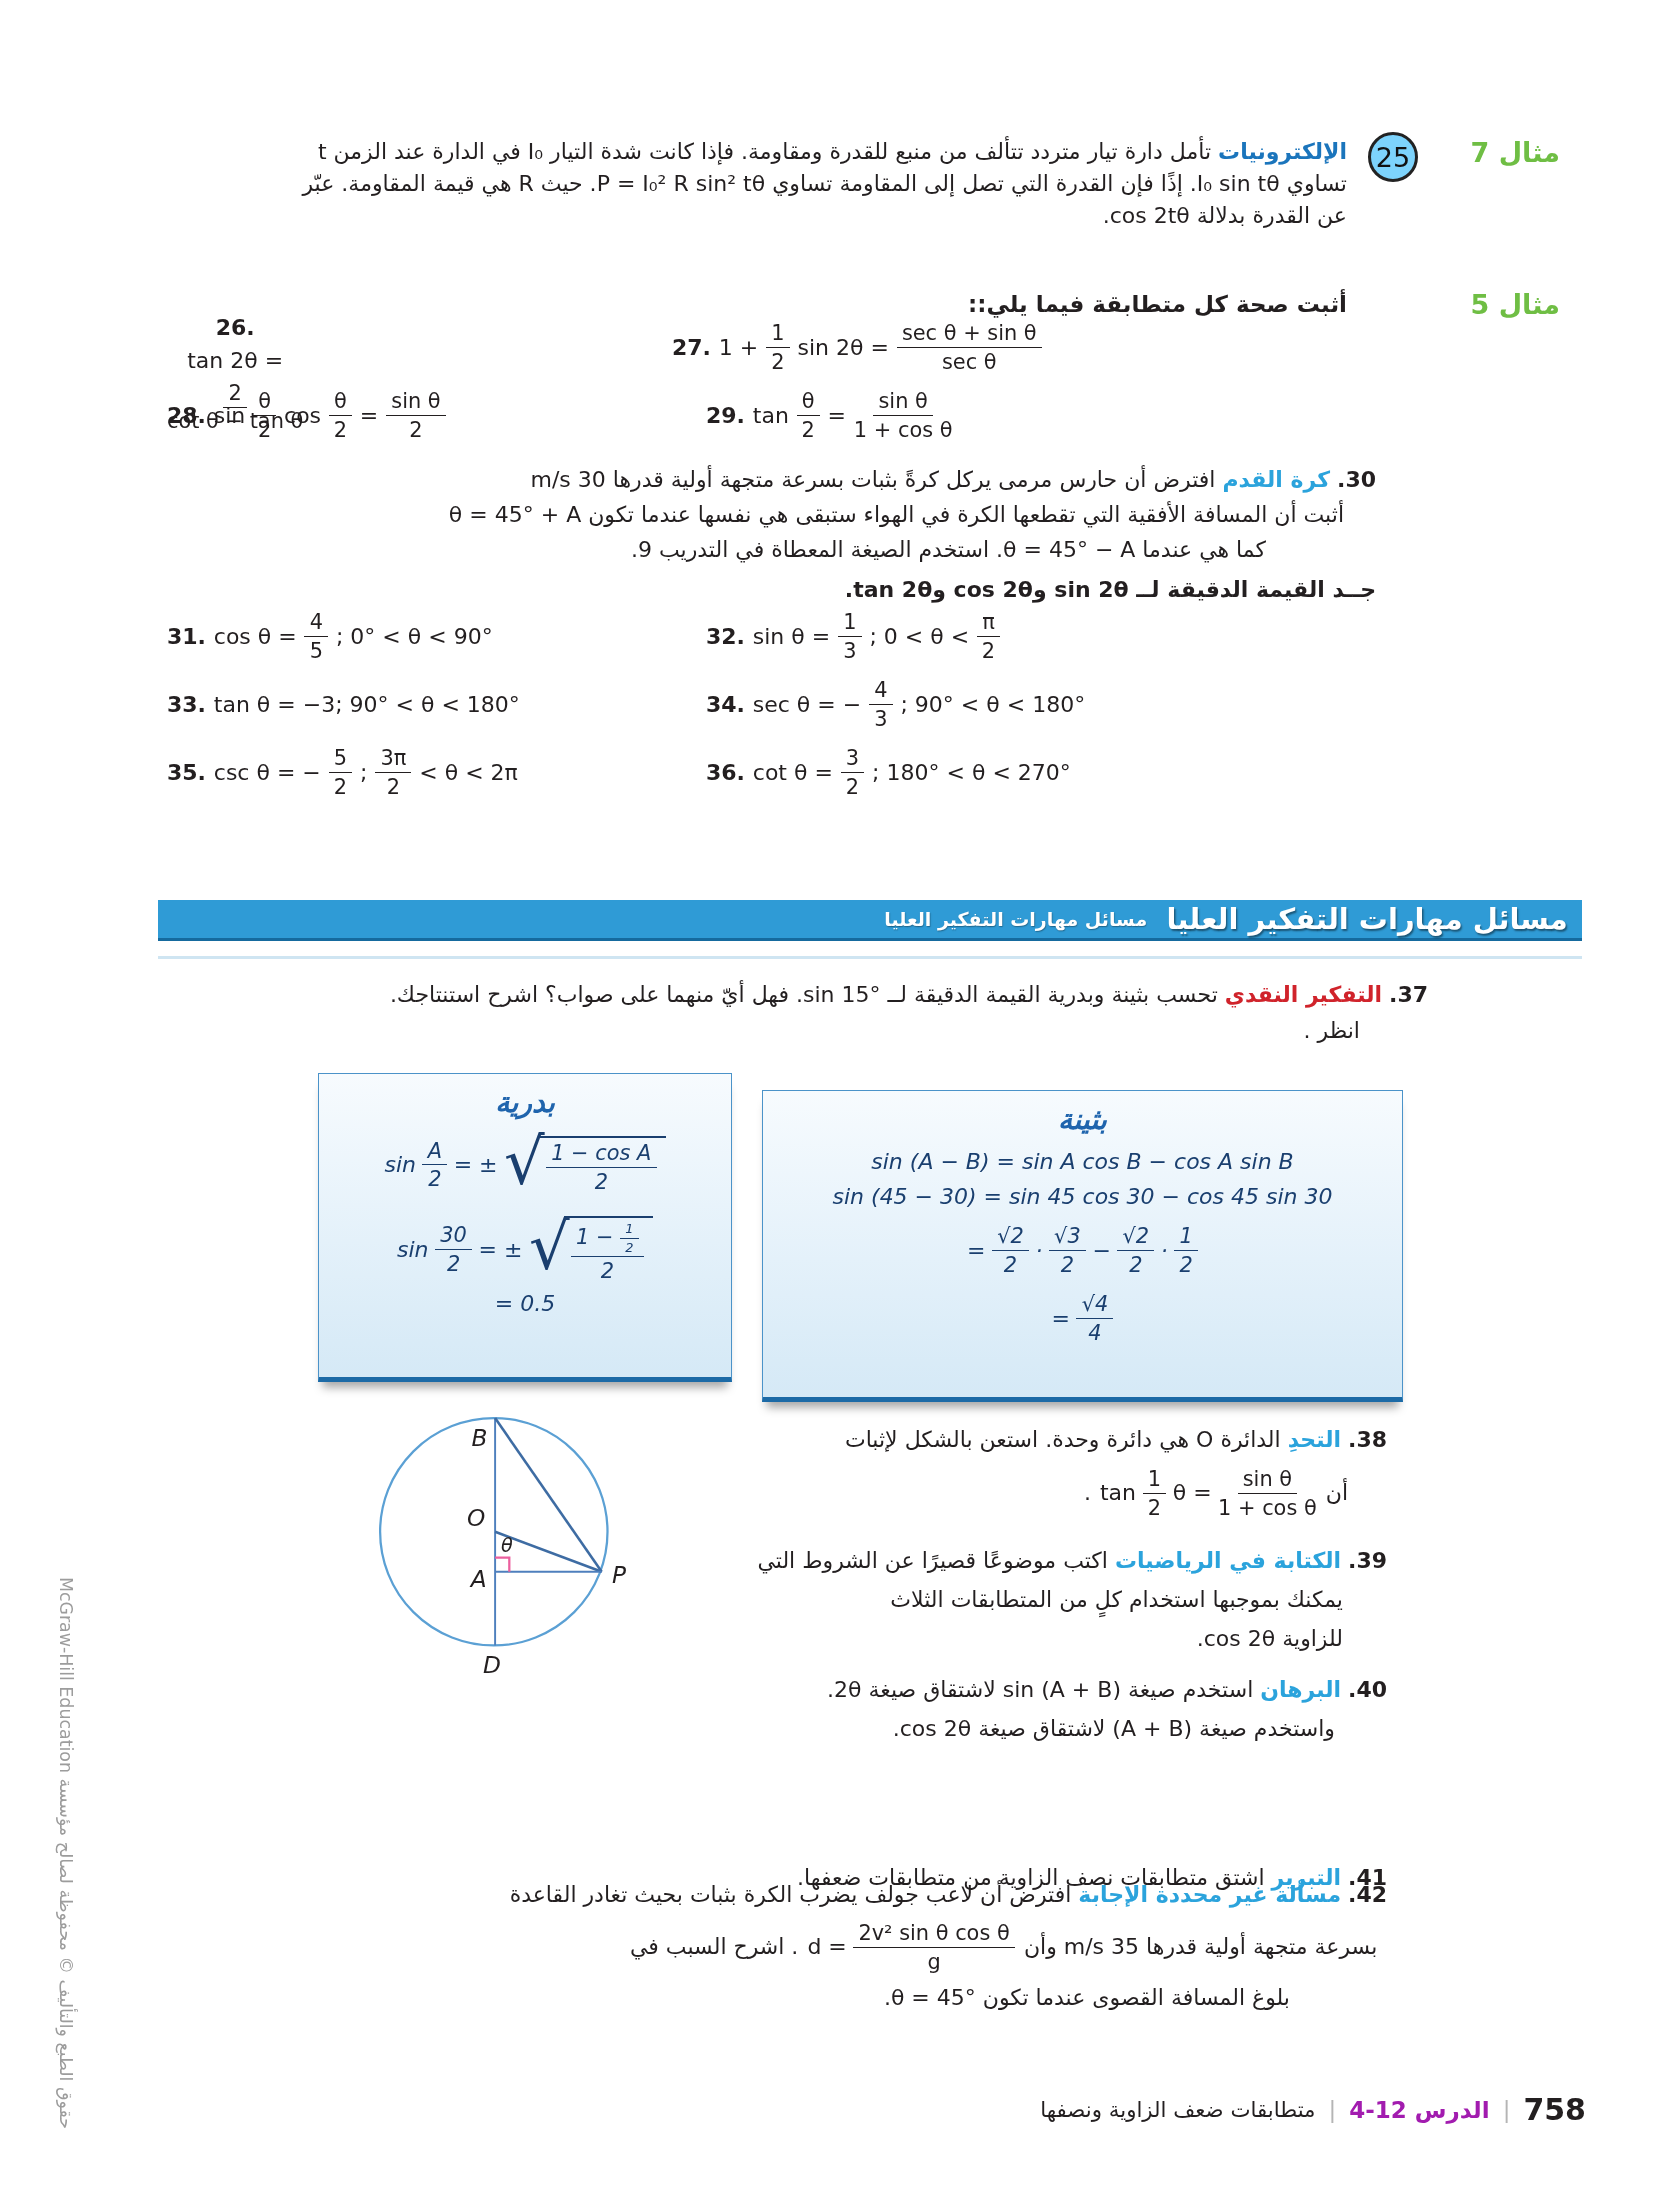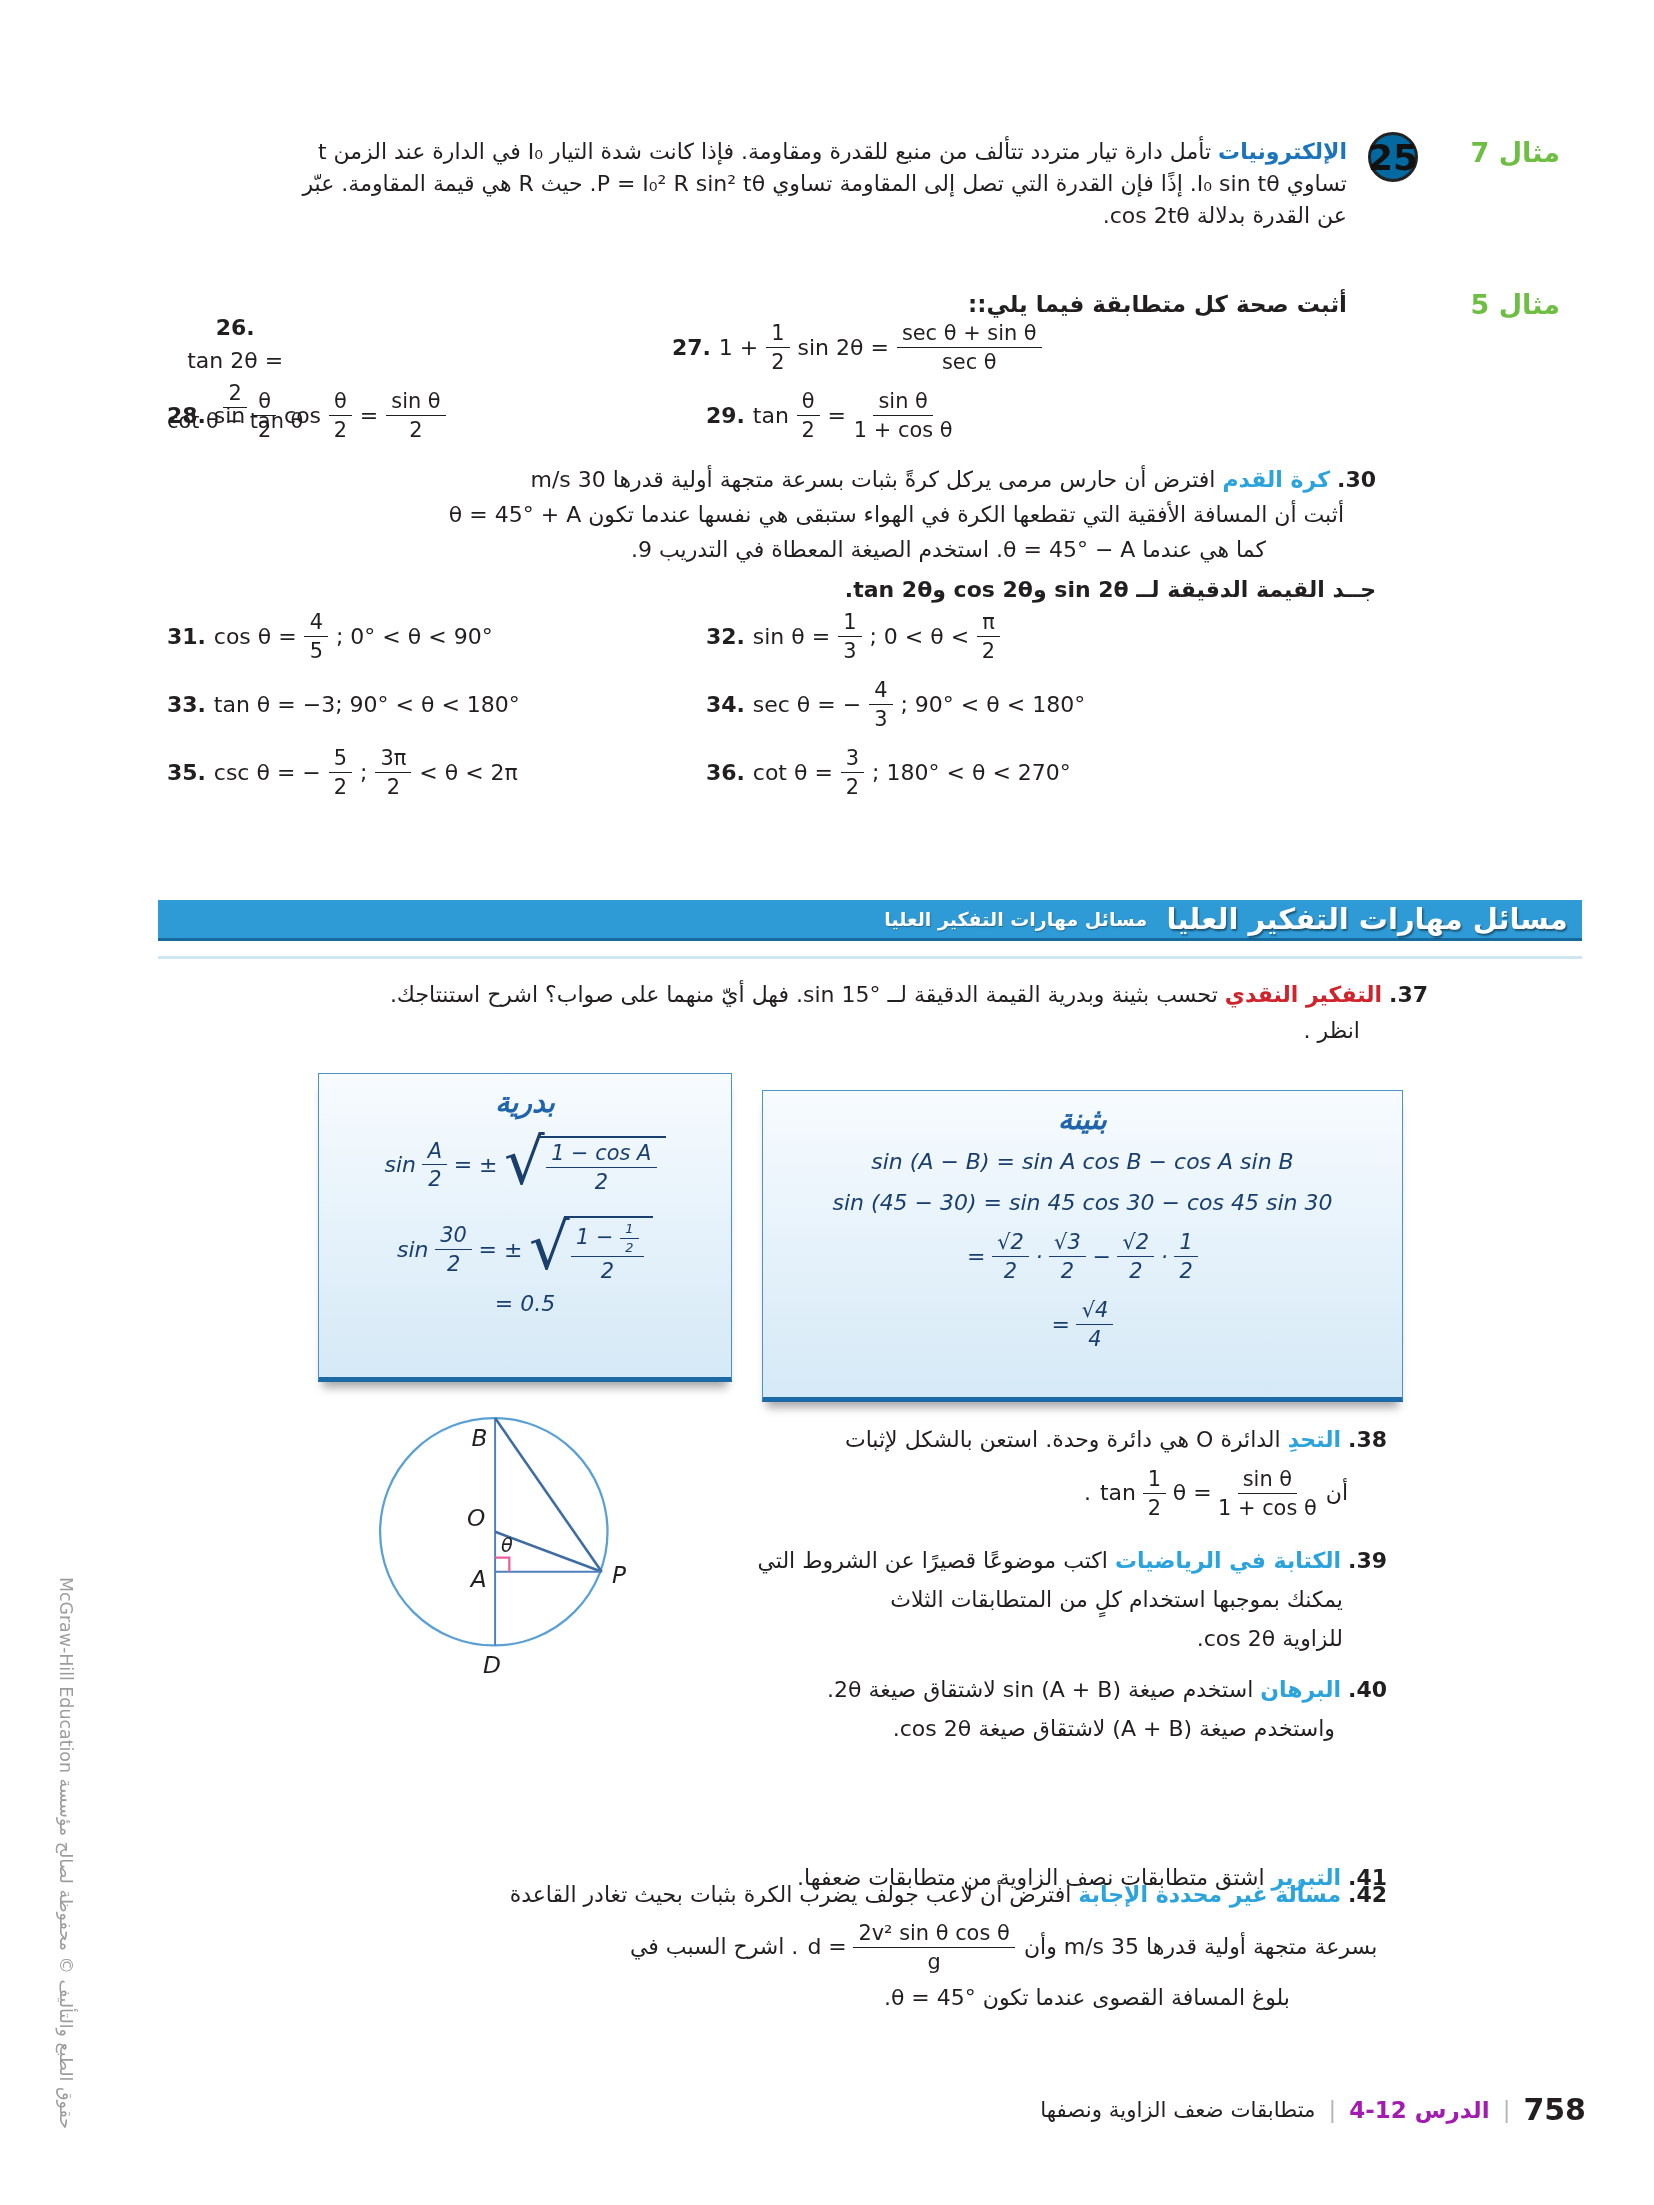"25" .badge { background: #0369a1 -> #7dd3fc; font-size: 36px -> 27px; font-weight: bold -> normal }
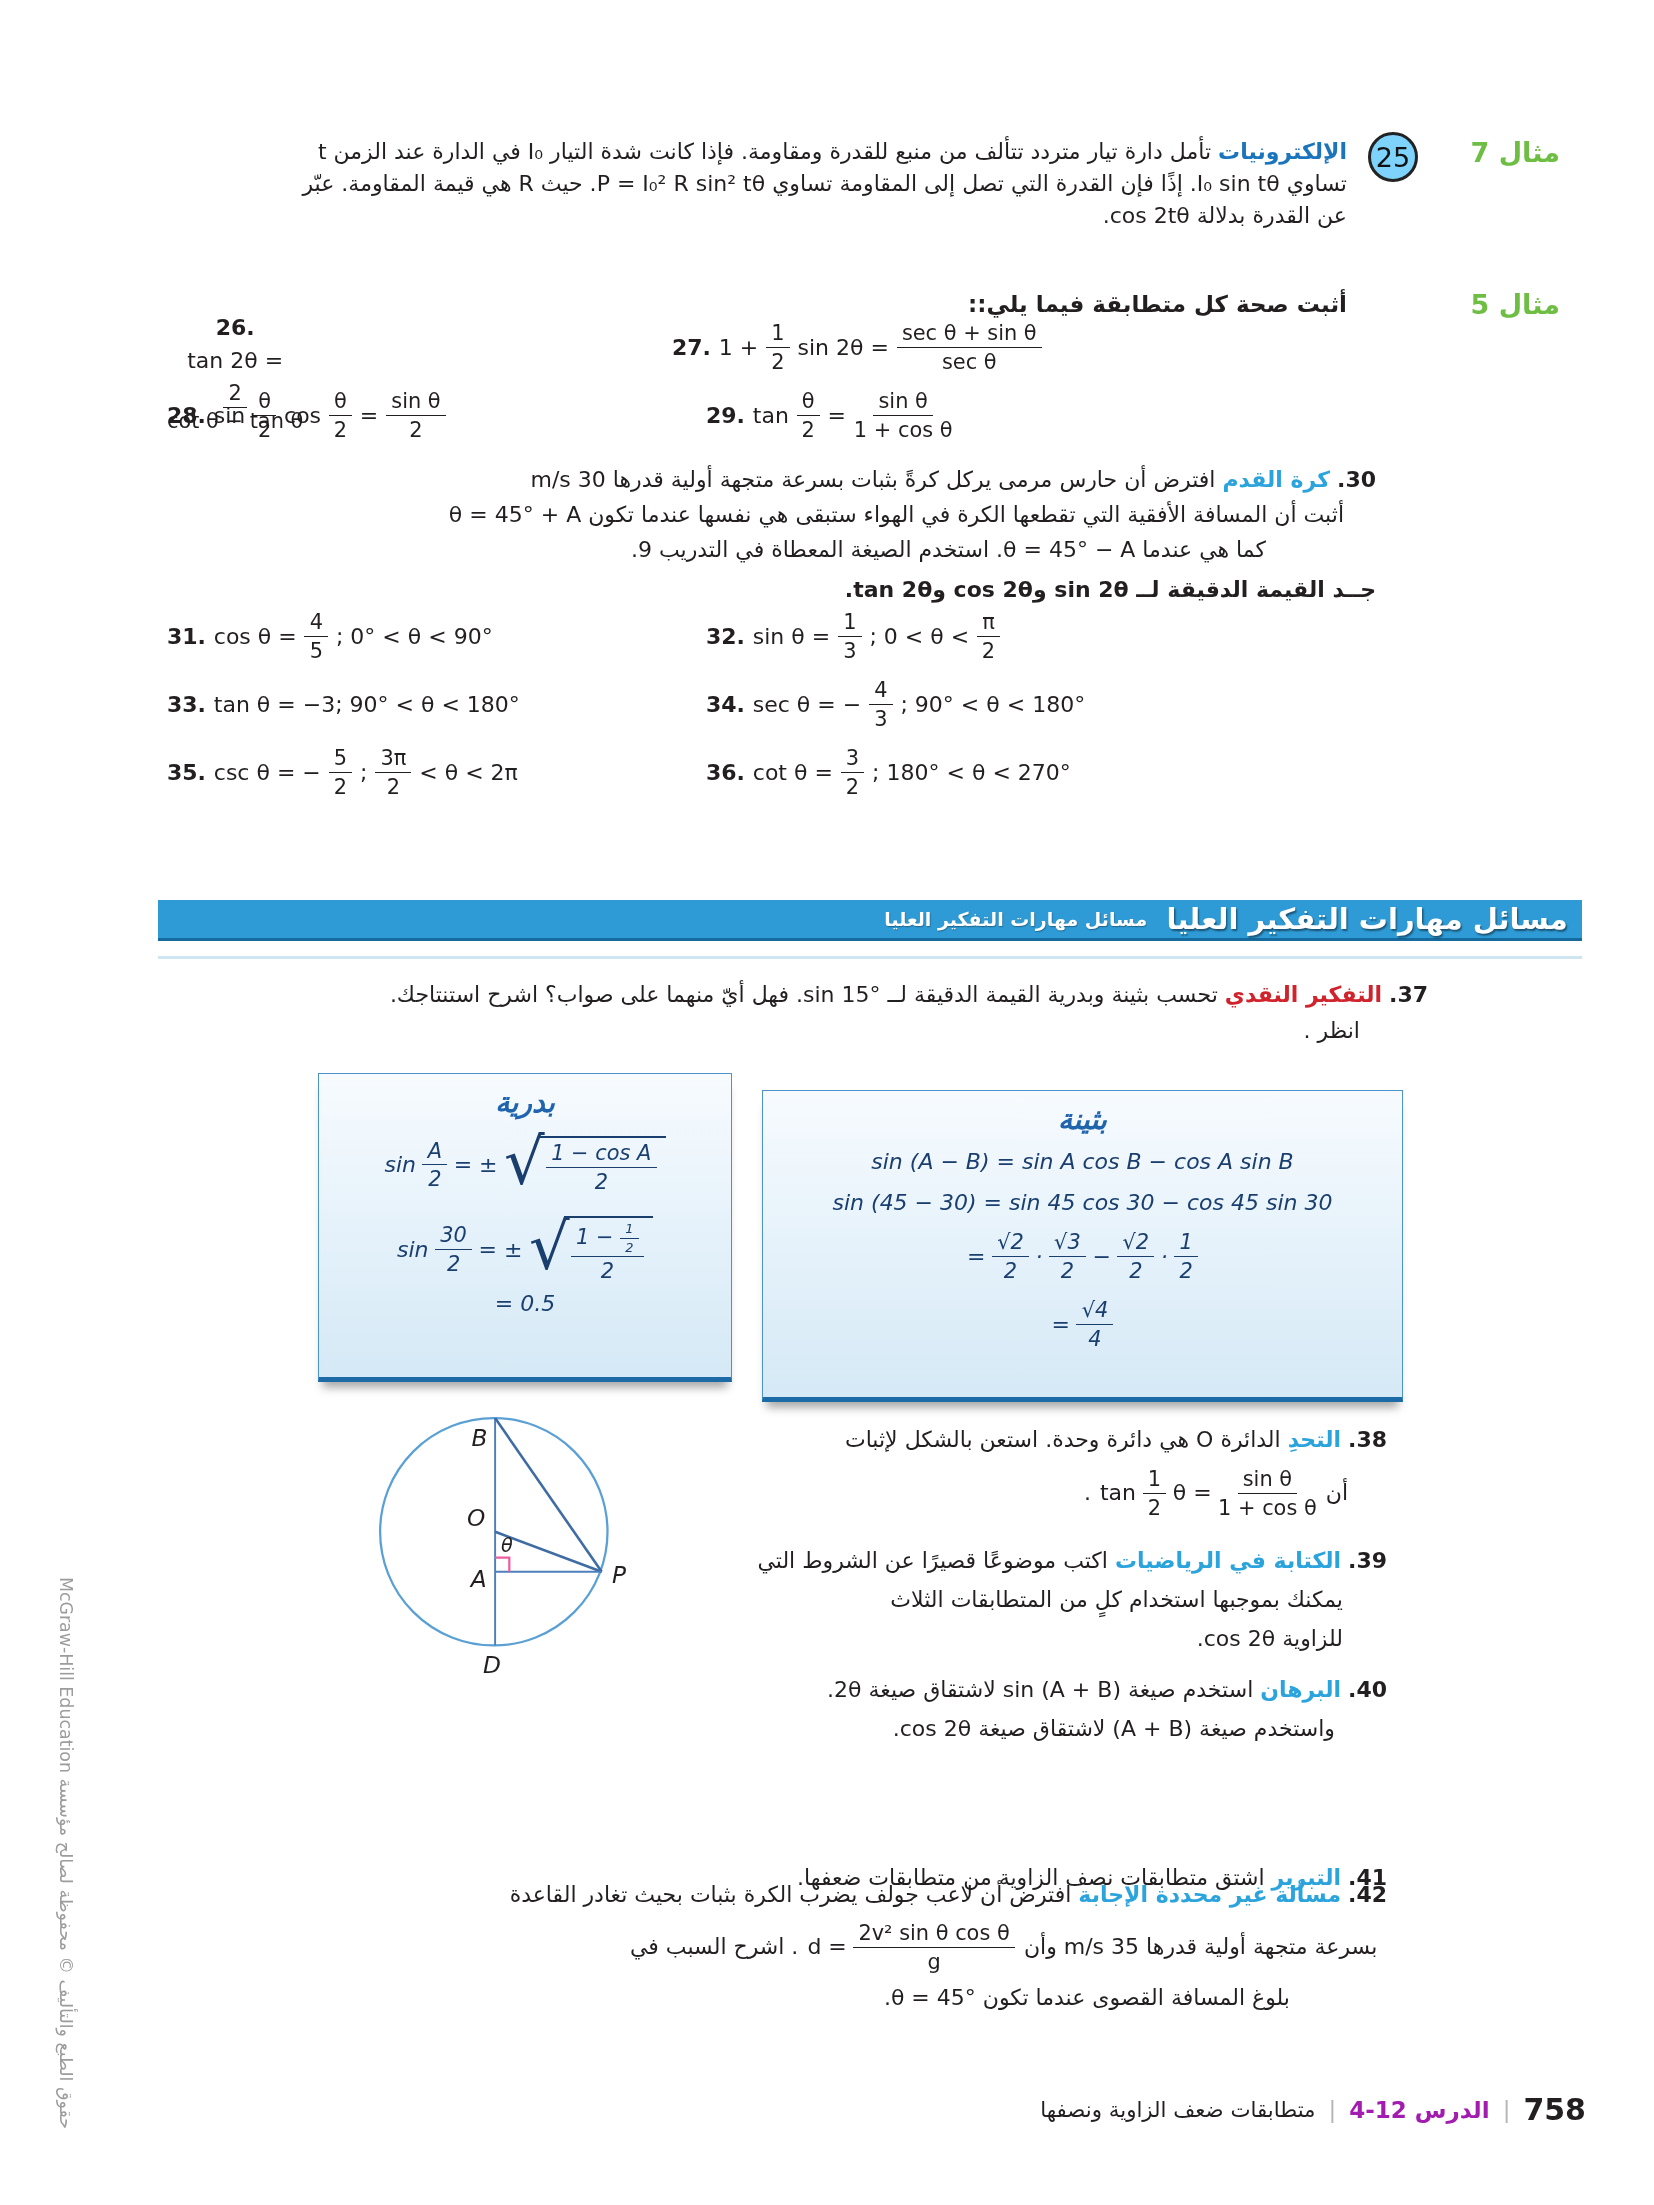"sin (45 − 30) =" div.hand-line { margin-top: 16px -> 10px }
